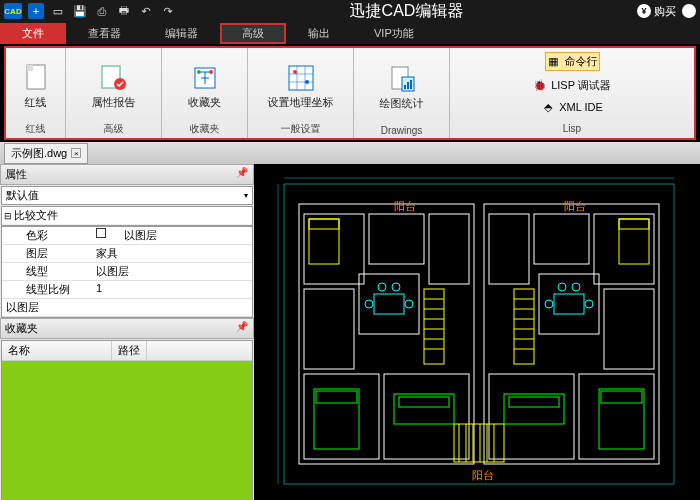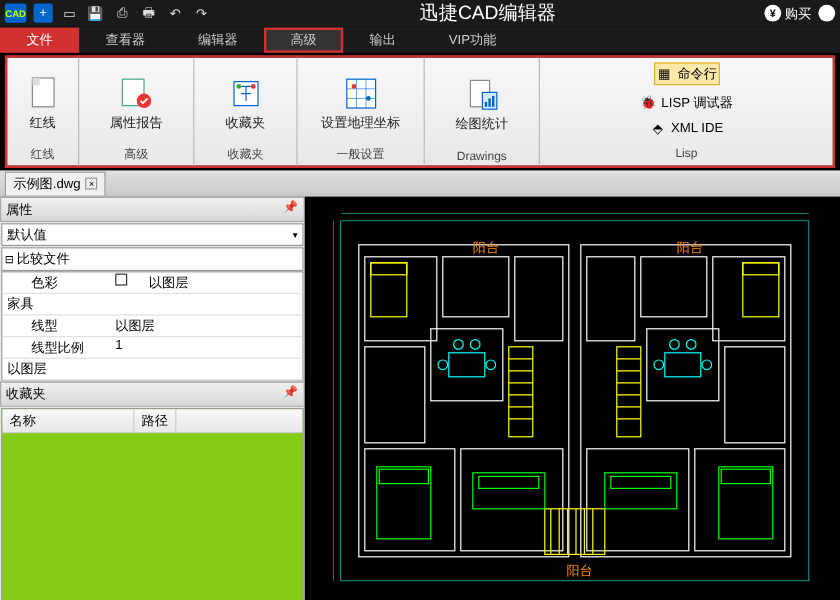"图层" div.gcell { html: none -> <div>图层</div> }
